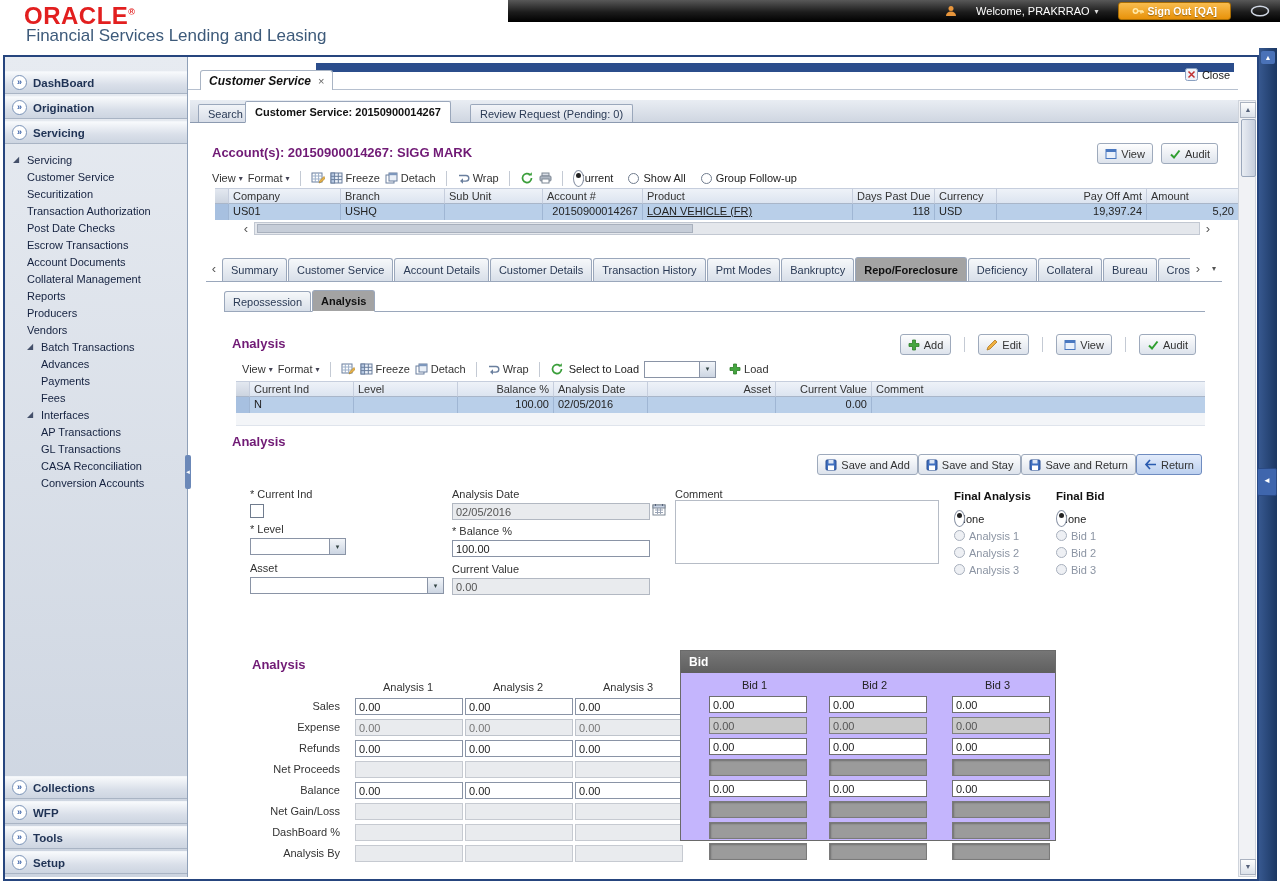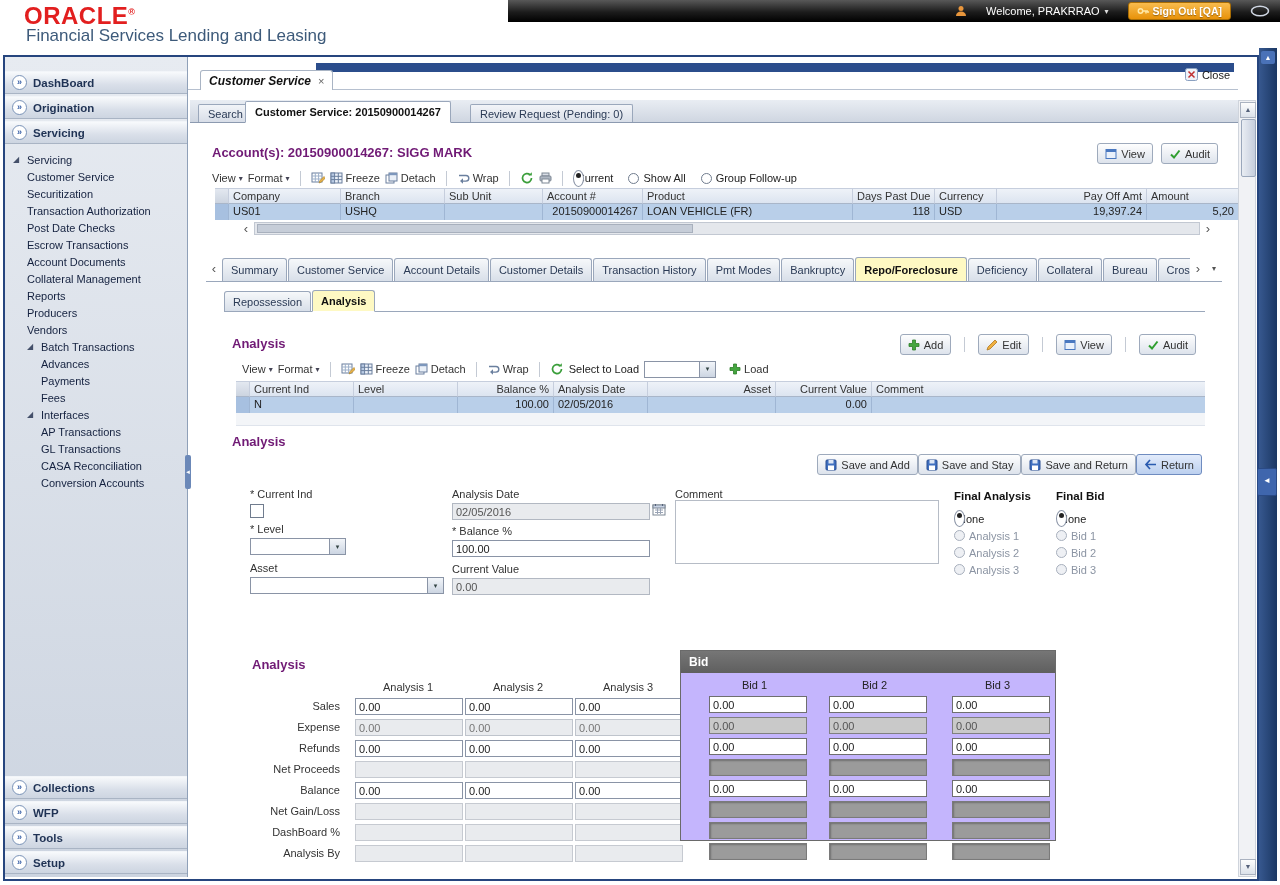"Sign Out [QA]" .signout { padding: 0 8px -> 0 13px }
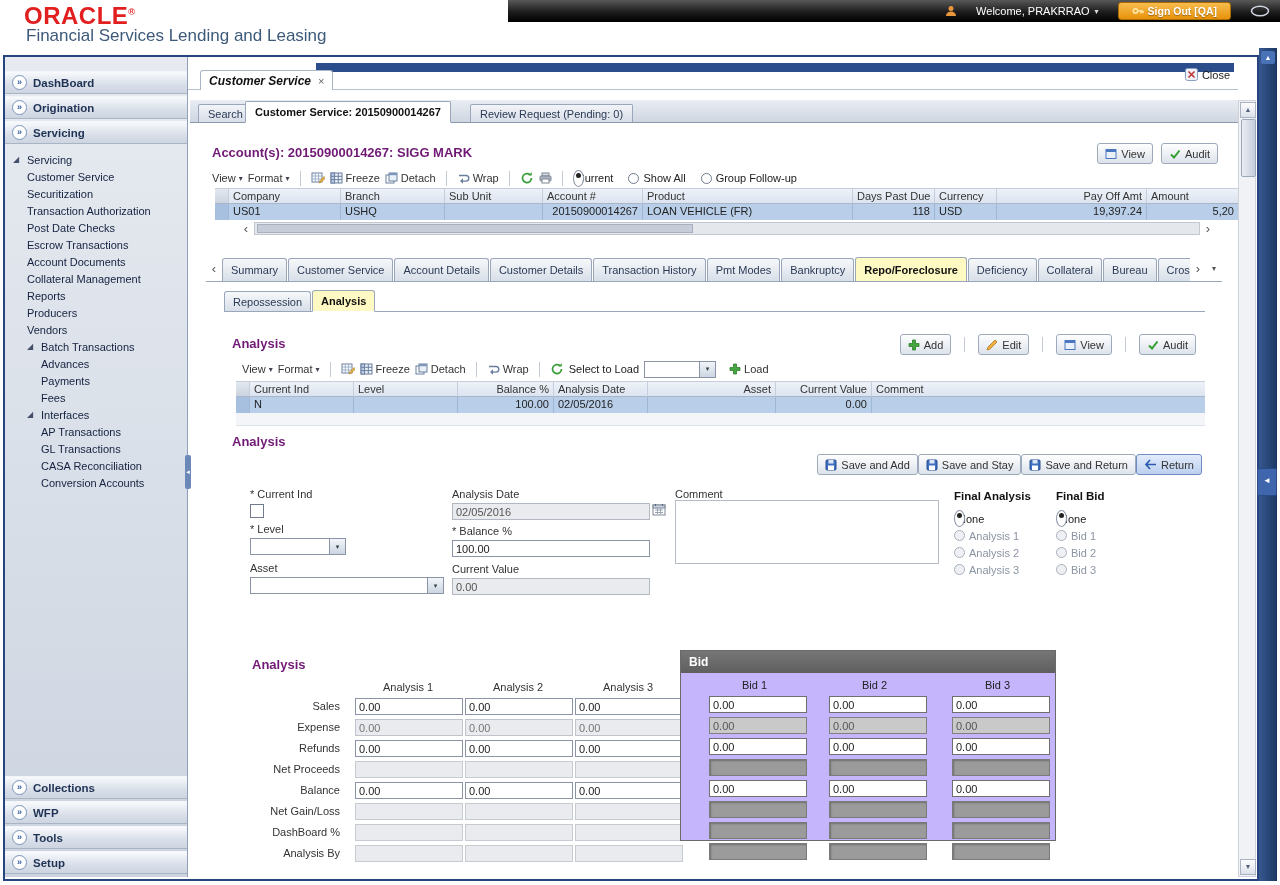"LOAN VEHICLE (FR)" div.g-cell { text-decoration: none -> underline }
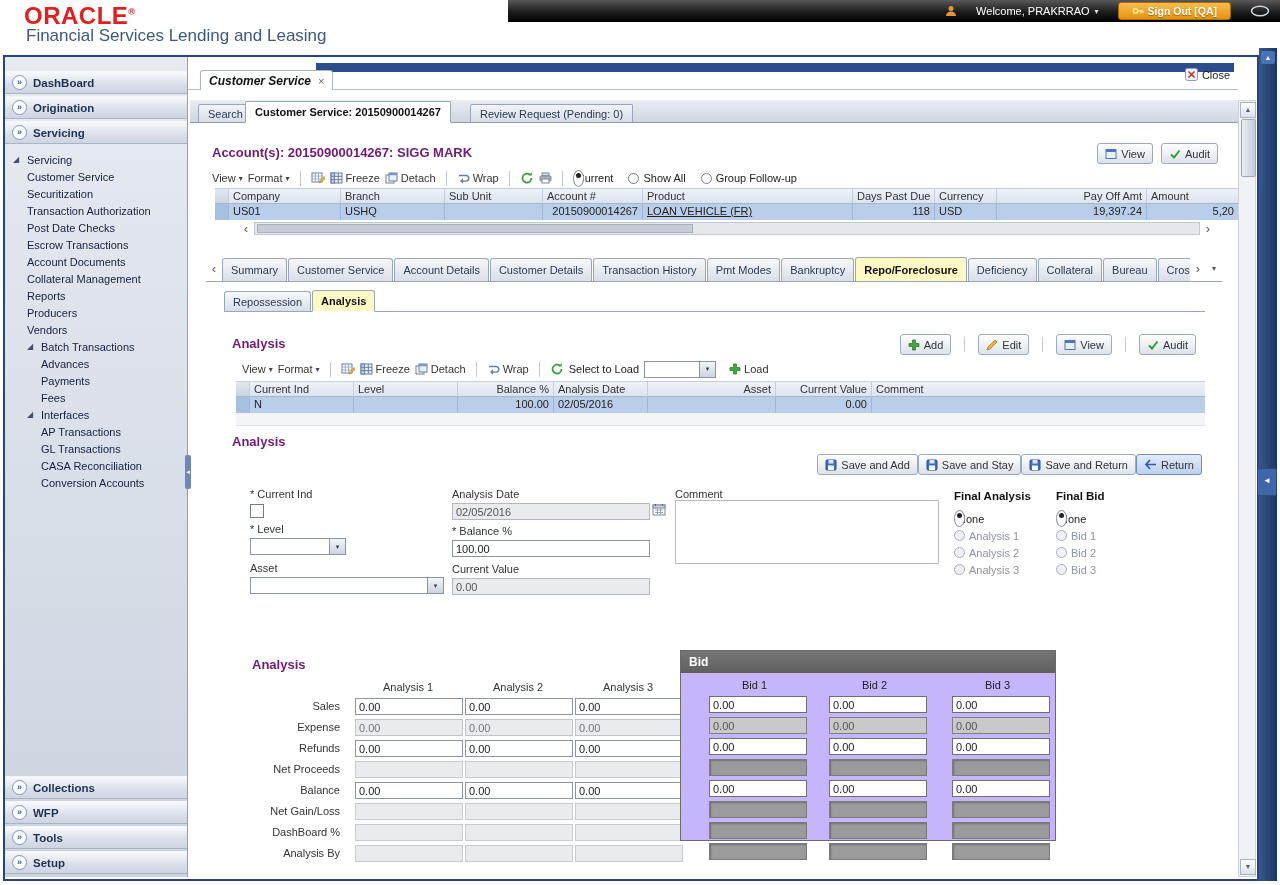"Repo/Foreclosure" .dtab.active { background: #fef9c3 -> #a3a3a3 }
